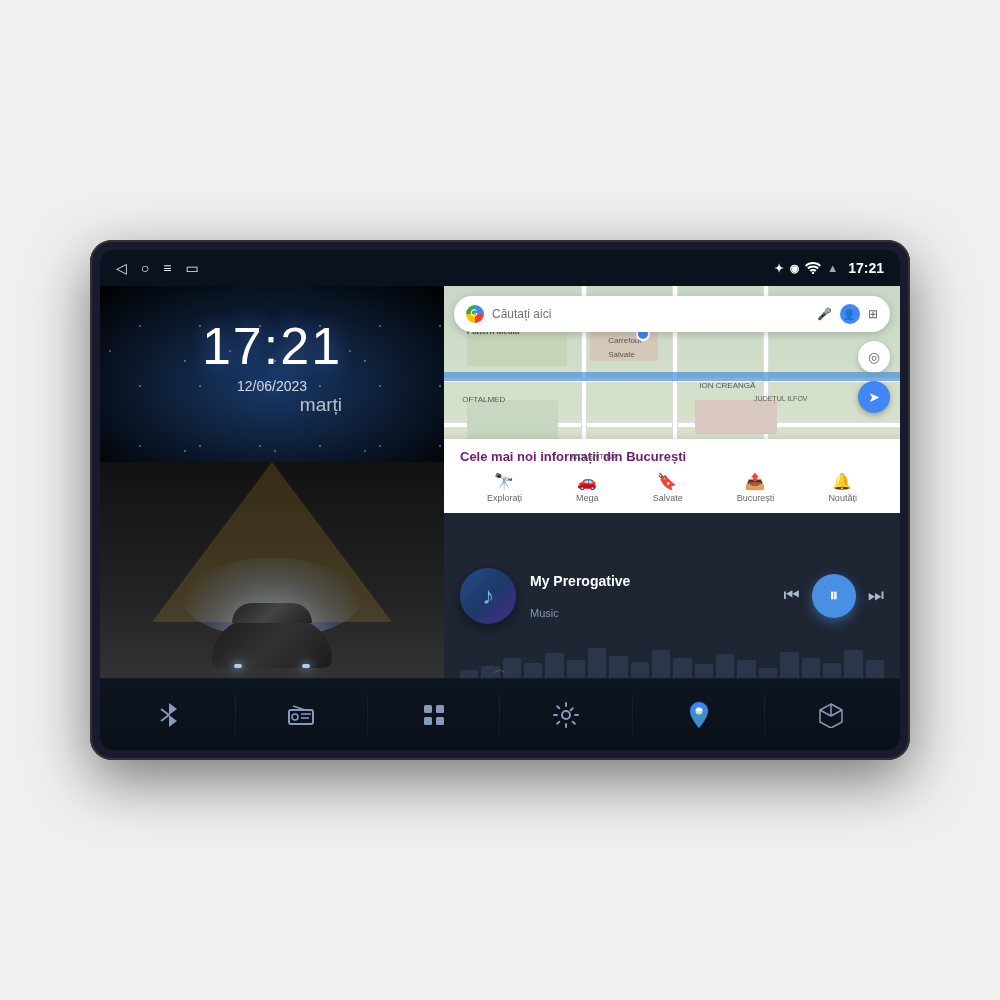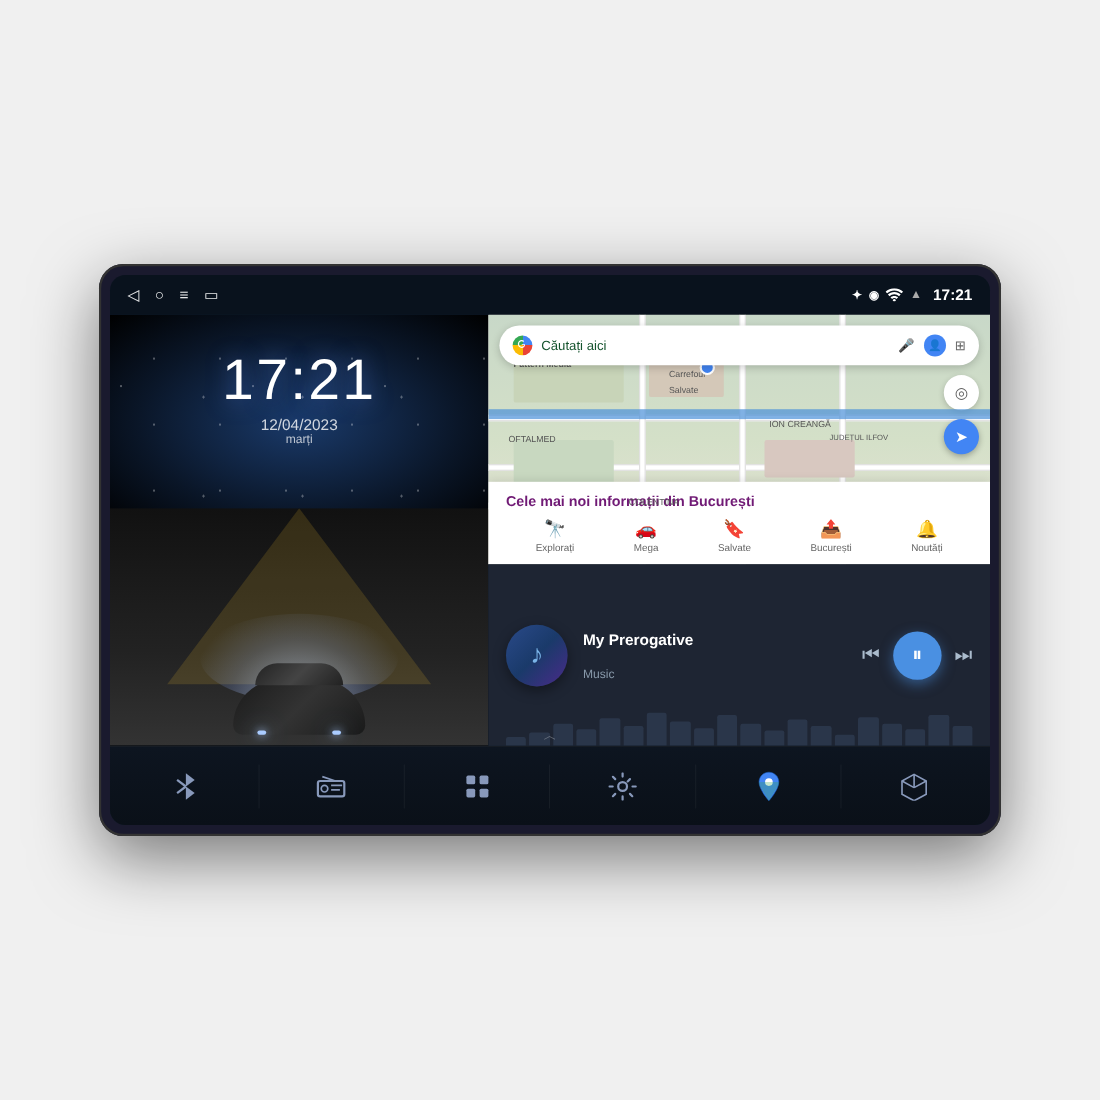"Căutați aici" .search-text { color: #14532d -> #737373 }
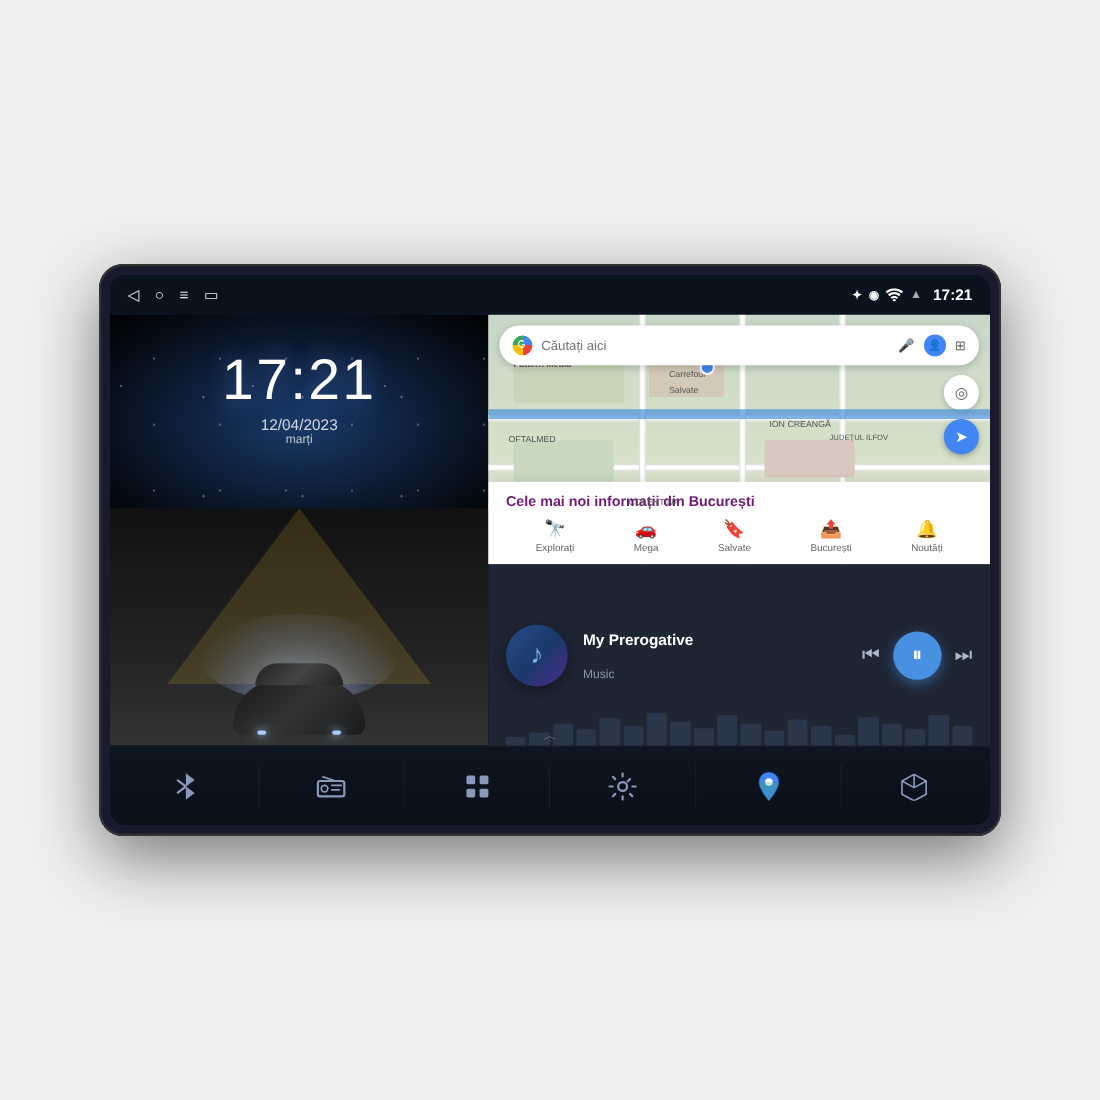"12/04/2023" div.clock-date { text: 12/04/2023 -> 12/06/2023 }
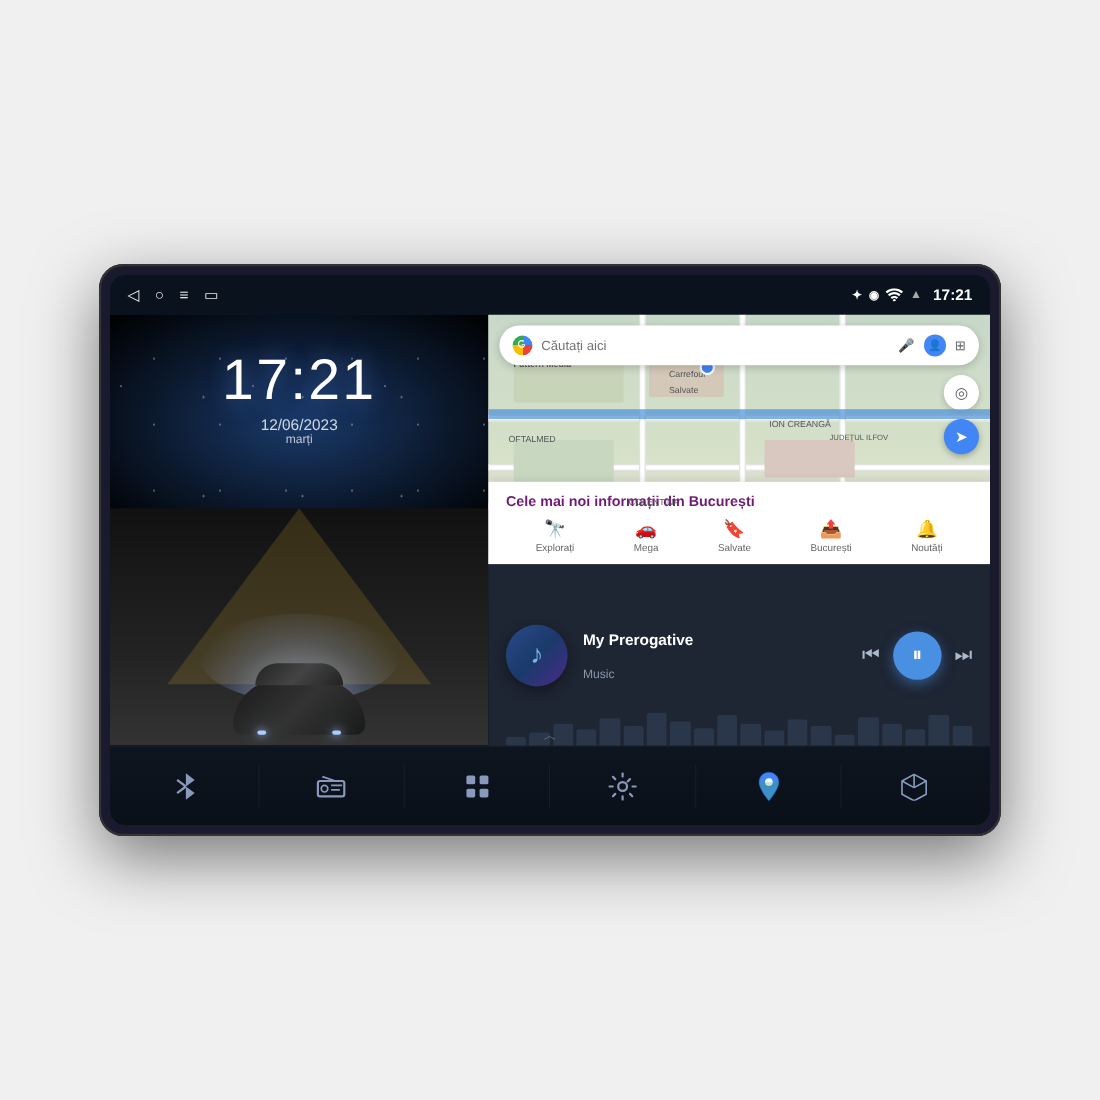"marți" .clock-day { font-size: 11px -> 19px; text-align: none -> right }
